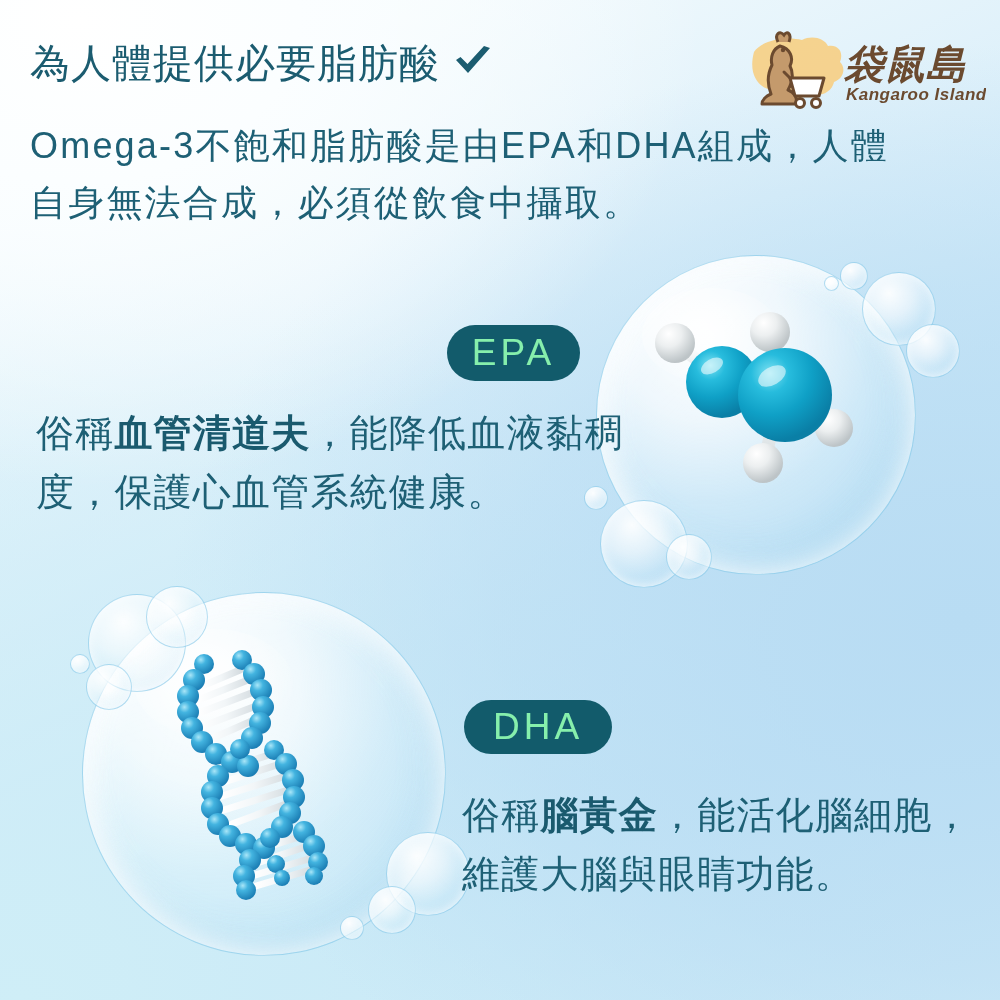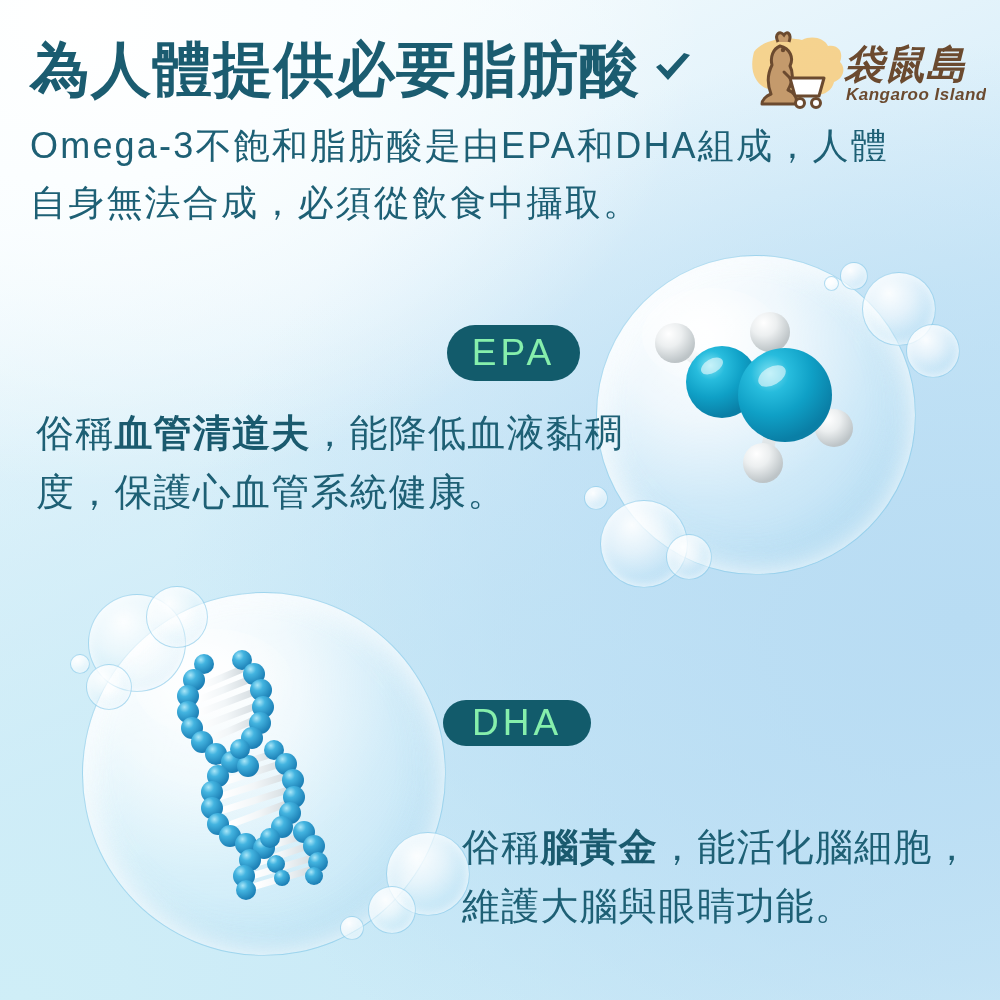"為人體提供必要脂肪酸" .title { font-size: 60px -> 40px; font-weight: 700 -> 400 }
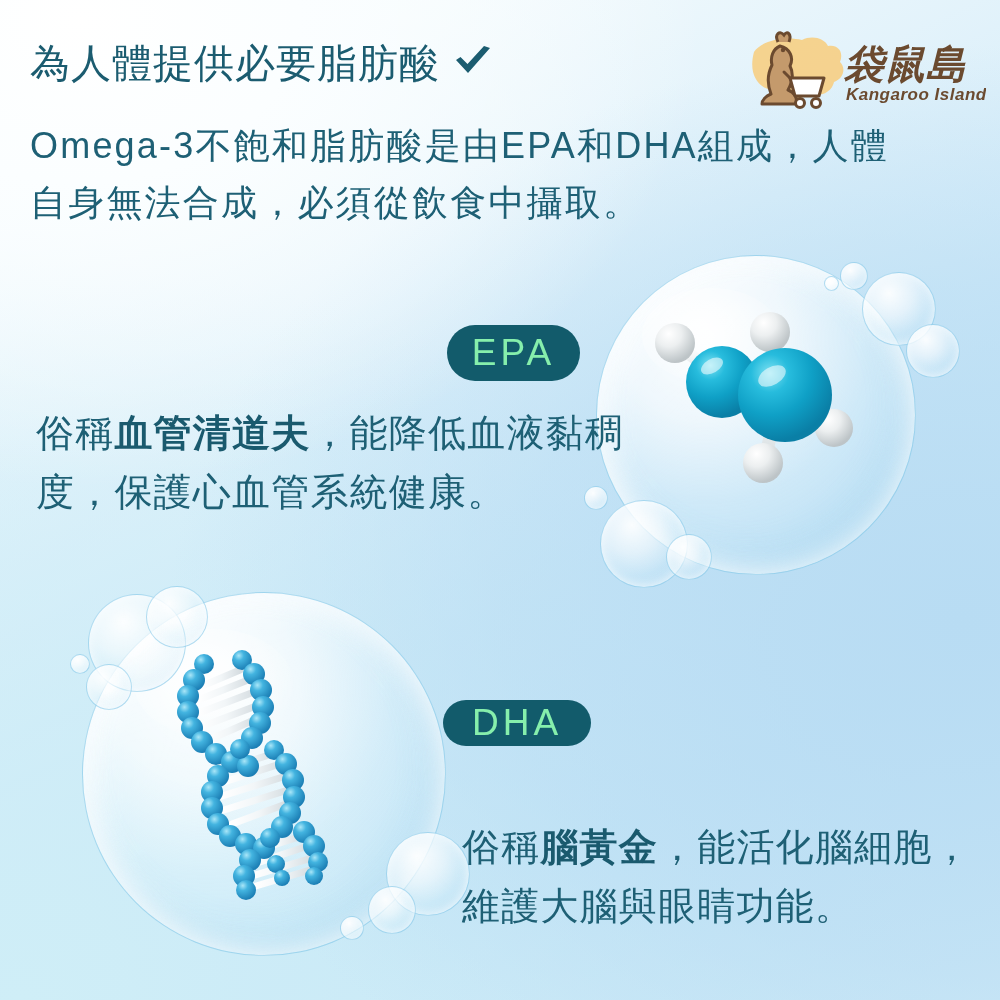"DHA" #dha-badge { height: 46px -> 54px; left: 443px -> 464px }
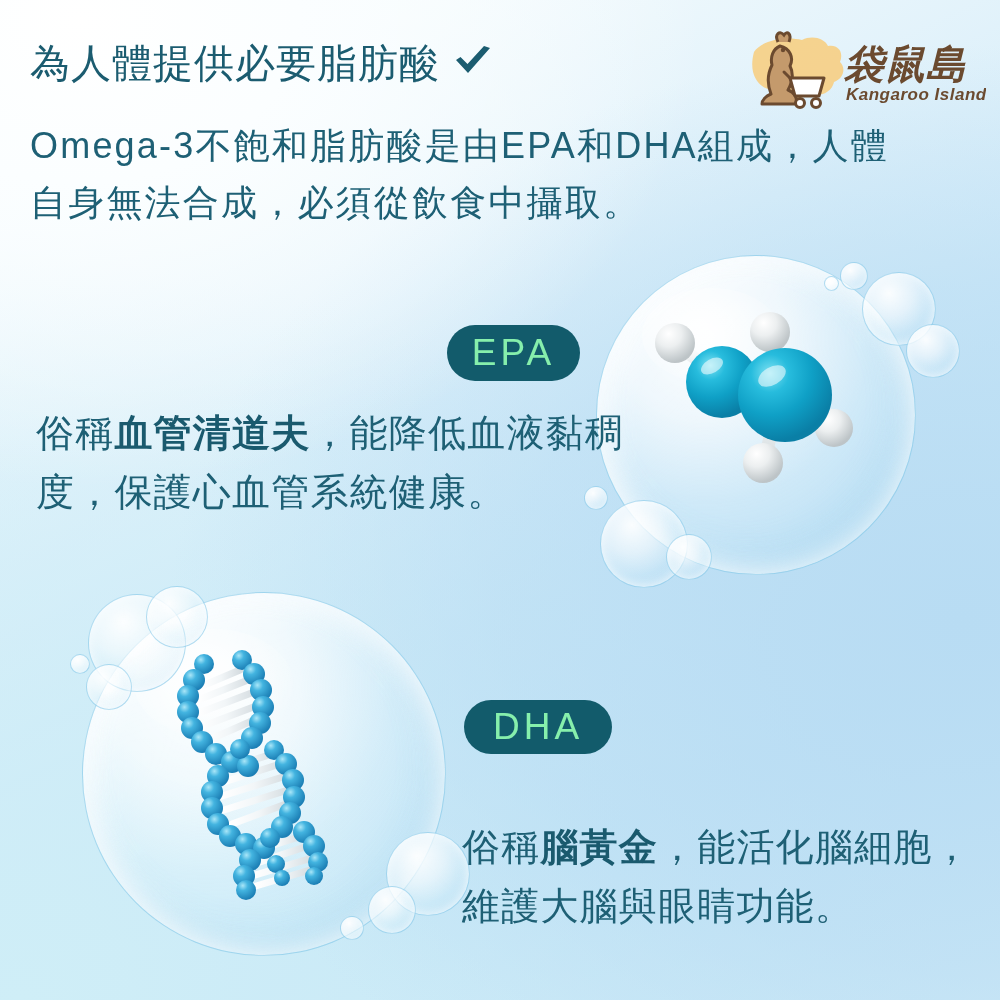"俗稱腦黃金，能活化腦細胞，維護大腦與眼睛功能。" #dha-text { margin-top: 32px -> none }
